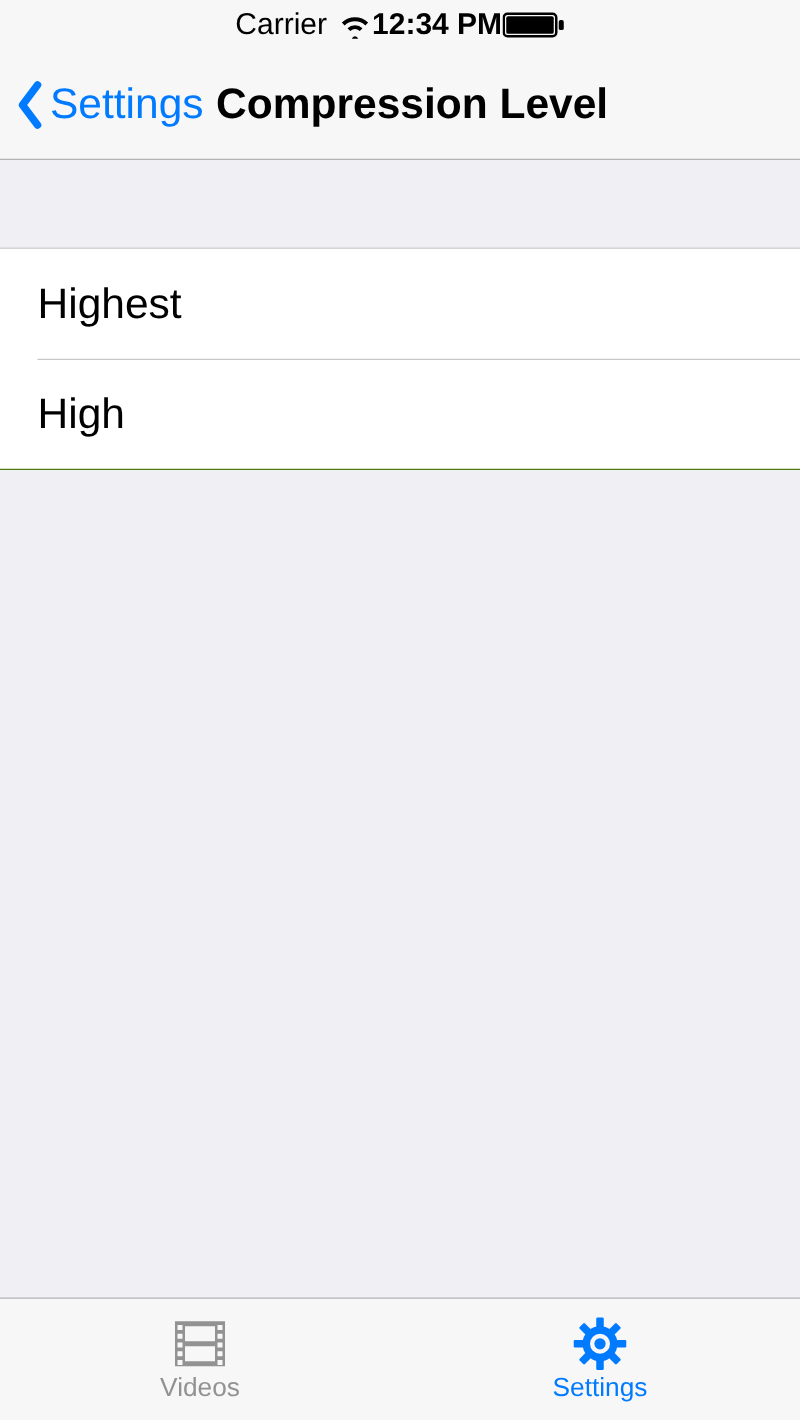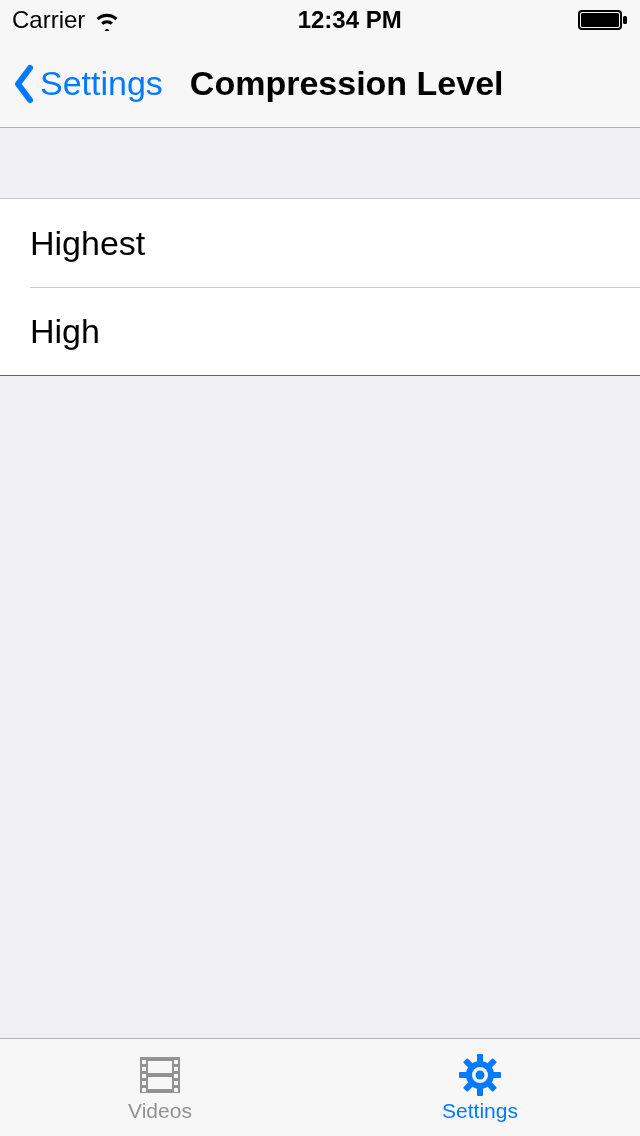"Carrier" .statusbar { justify-content: space-between -> center }
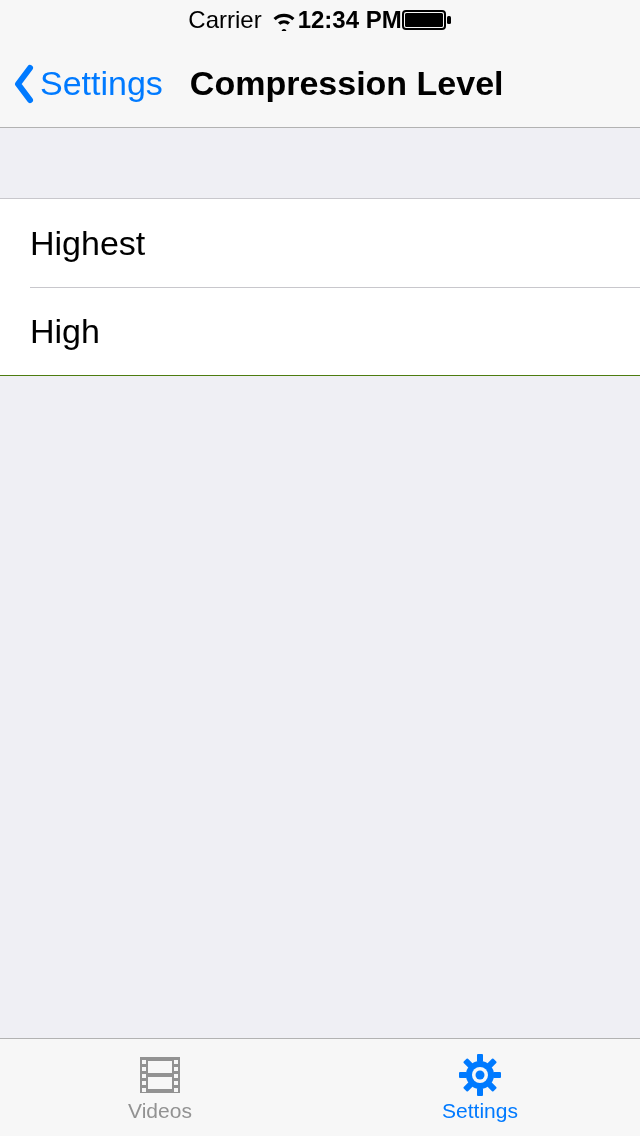"Compression Level" .nav-title { margin-left: 27px -> 10px }
